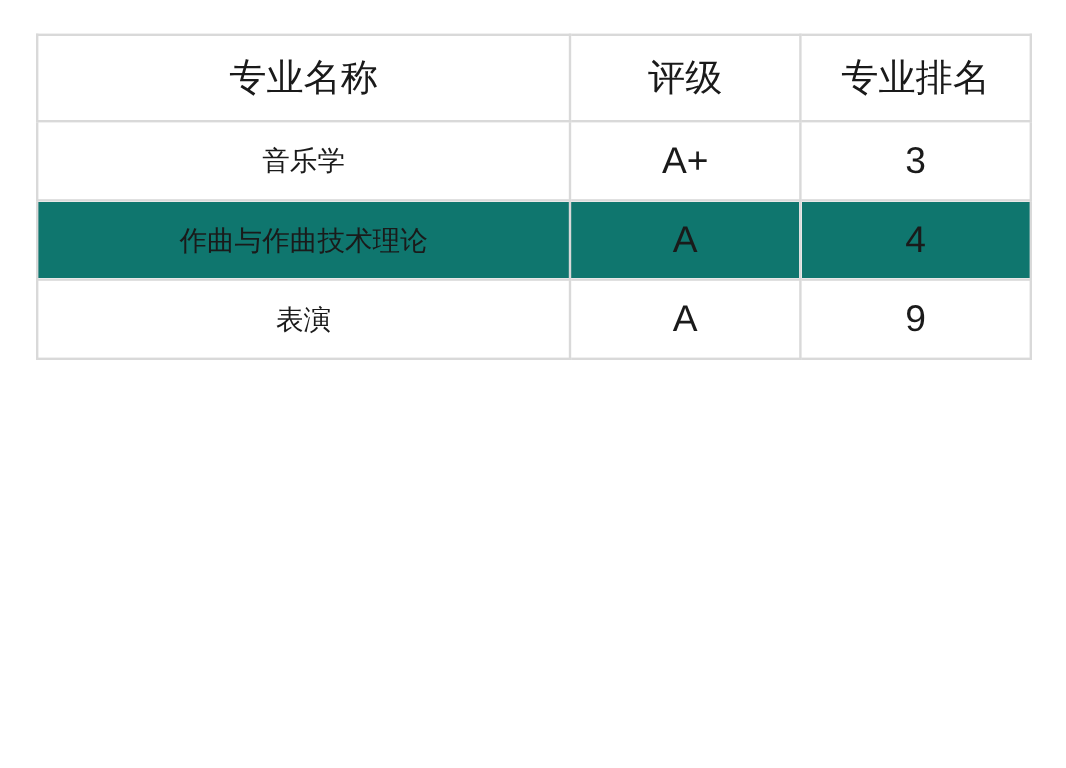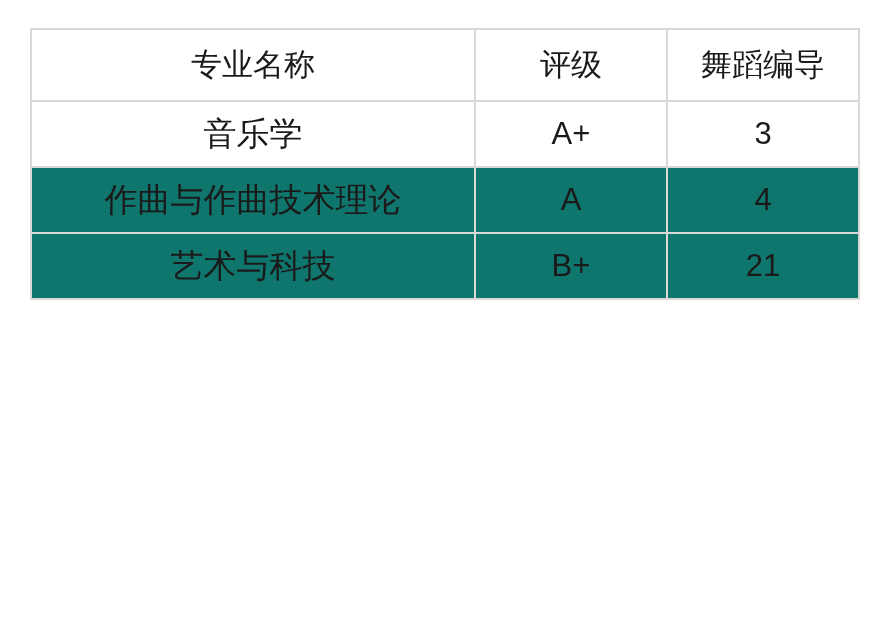"舞蹈编导" th { text: 舞蹈编导 -> 专业排名 }
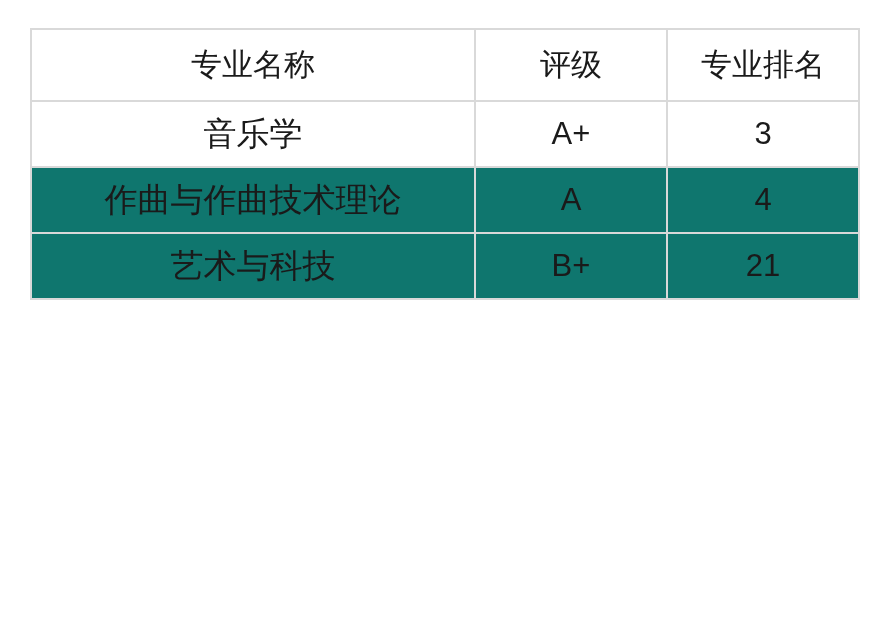"音乐学" table.major-table tbody td { font-size: 33px -> 23px }
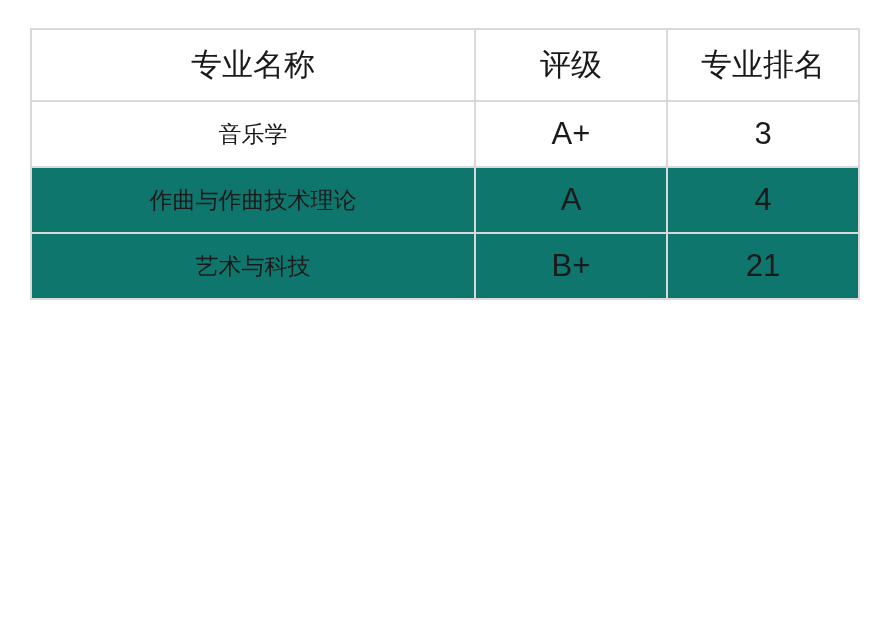"表演" tr.plain { html: none -> <tr> <td>表演</td> <td>A</td> <td>9</td> </tr> }
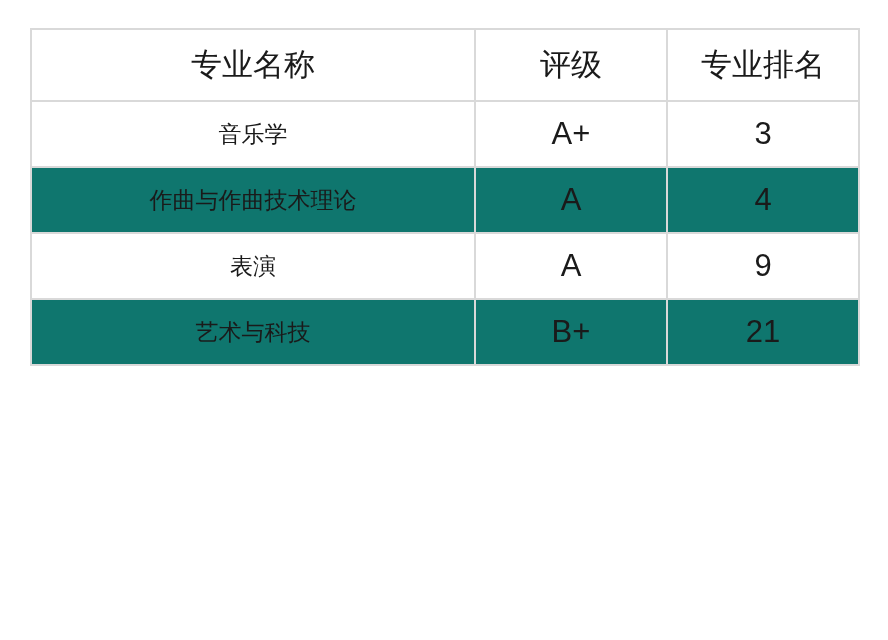"艺术与科技" tr.alt { html: <tr> <td>艺术与科技</td> <td>B+</td> <td>21</td> </tr> -> none }
